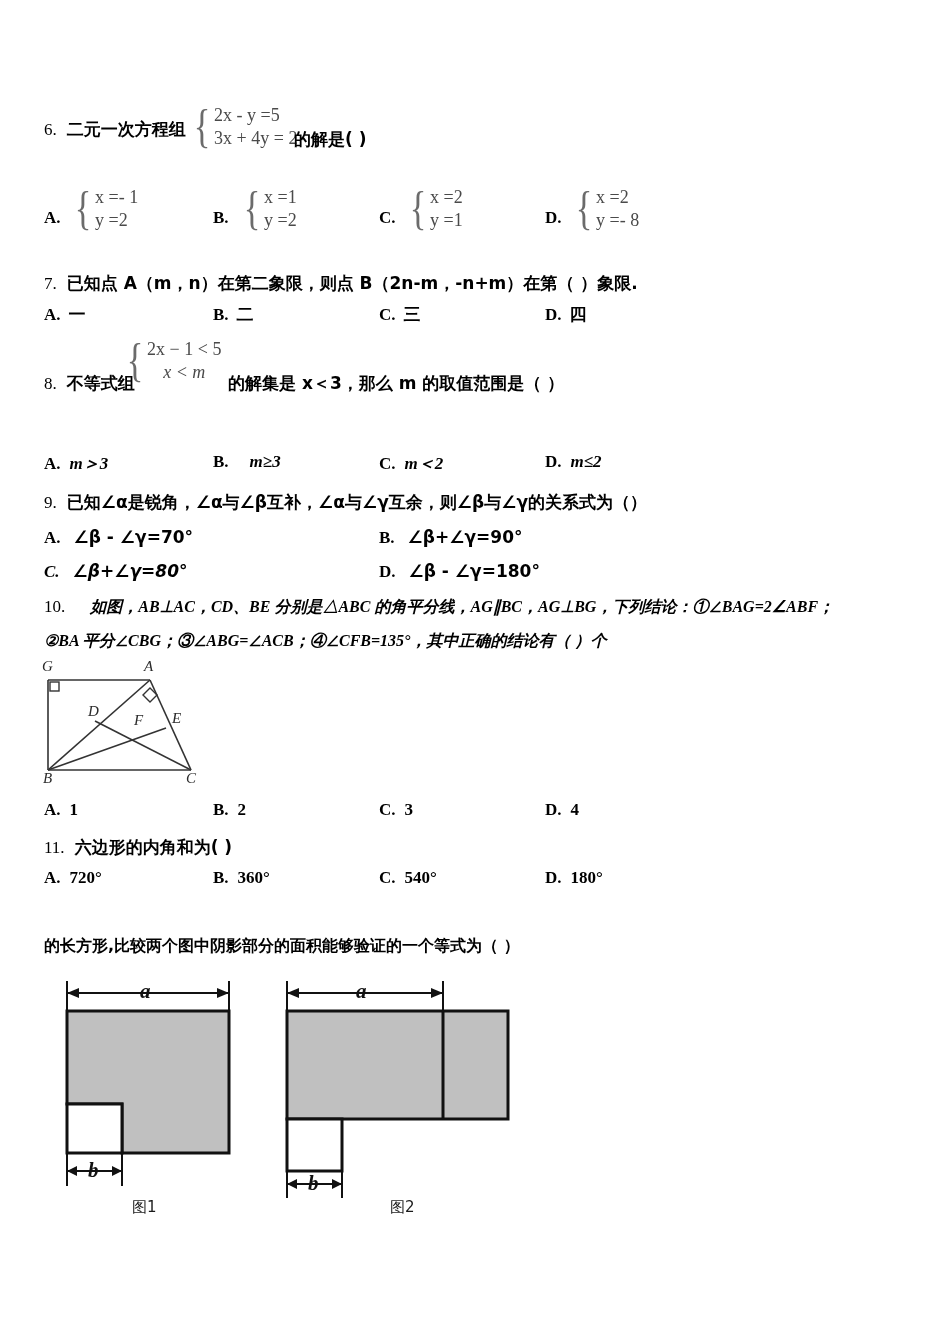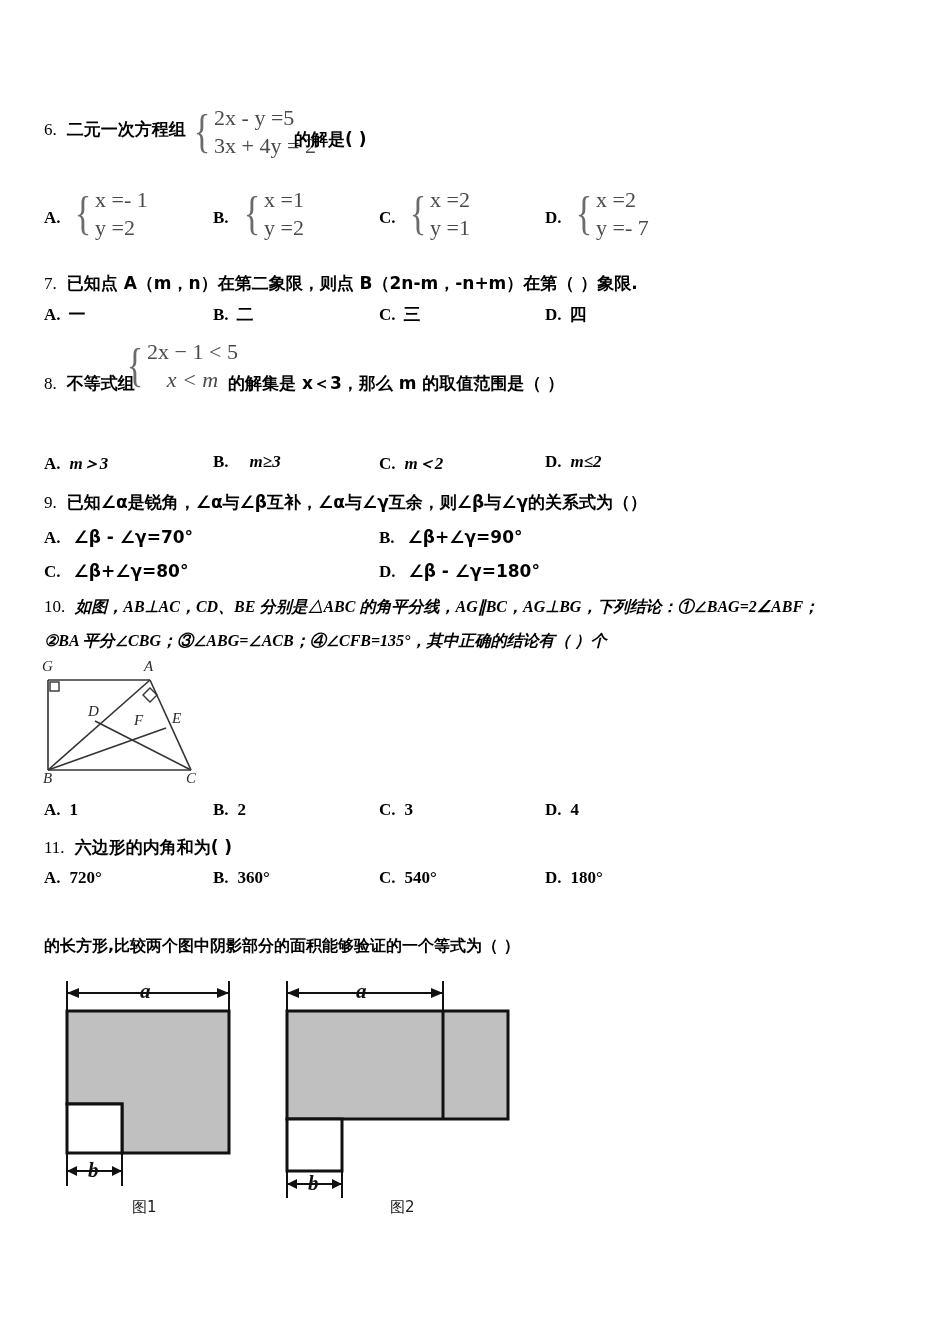"2x - y =5" .sys-rows span { font-size: 22px -> 18px }
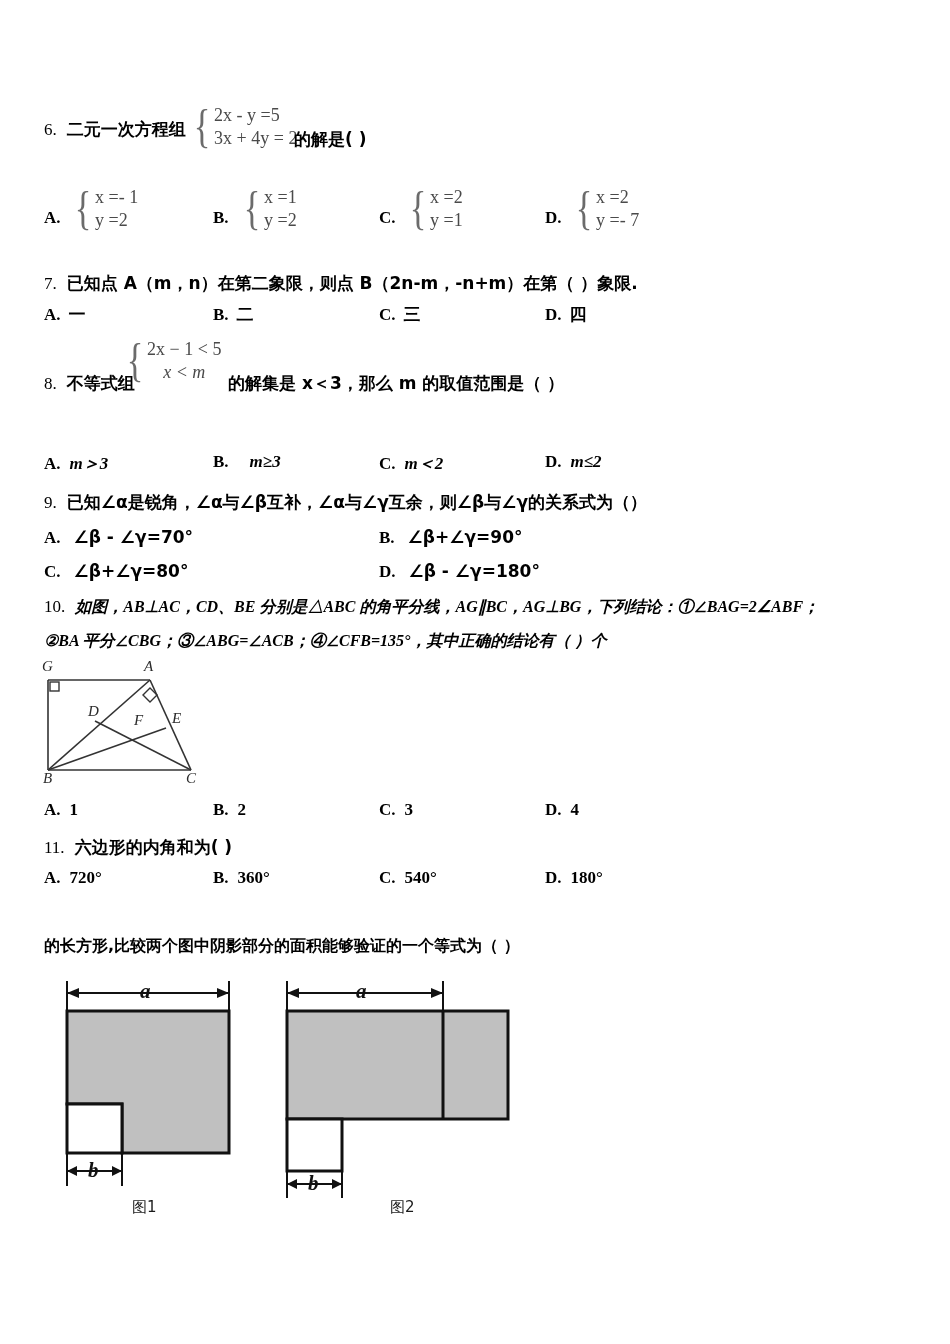"y =- 7" span { text: 7 -> 8 }
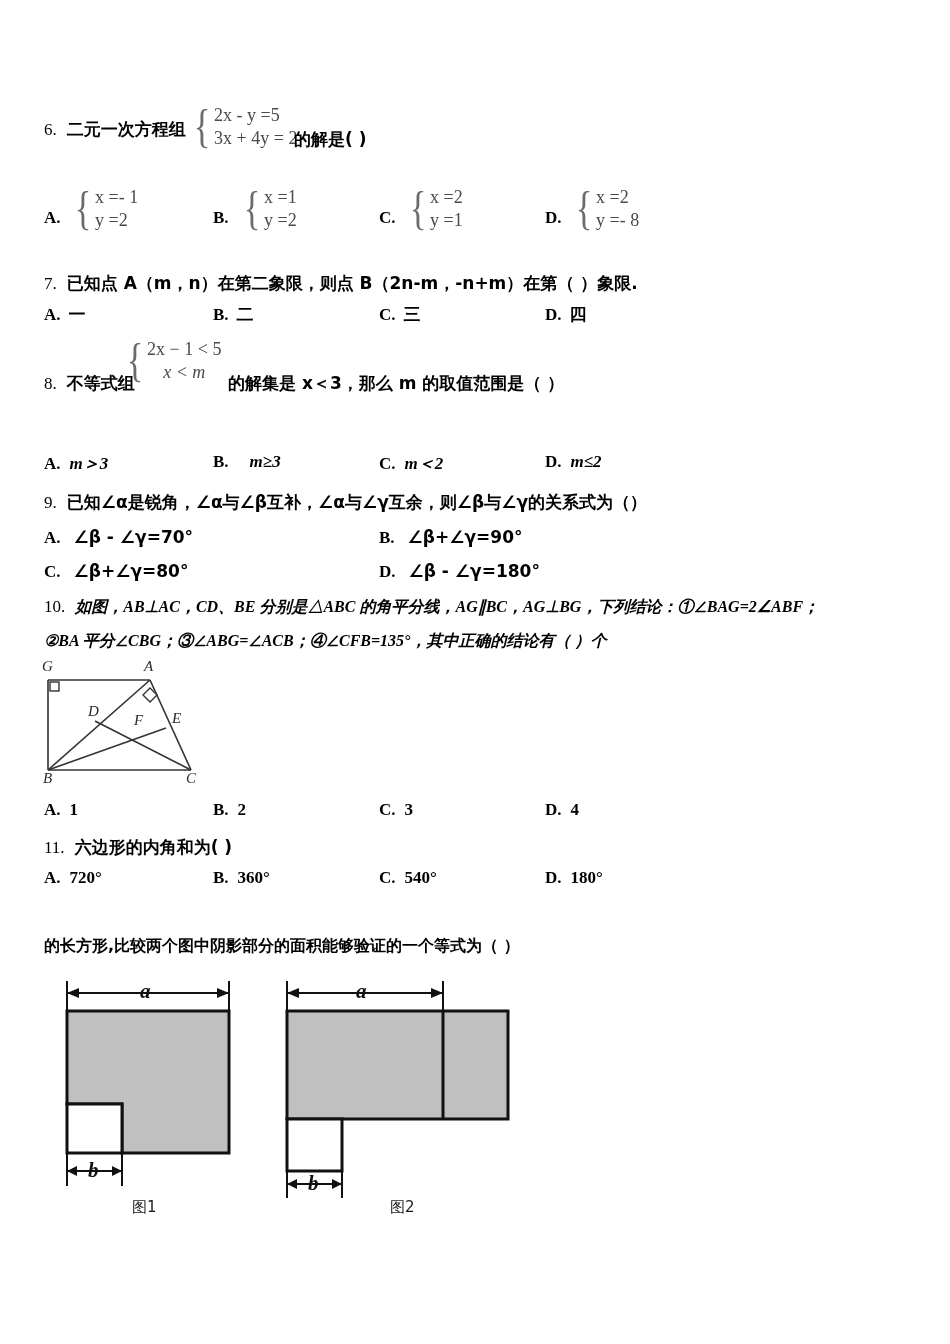"C. ∠β+∠γ=80°" div.abs { font-style: none -> italic }
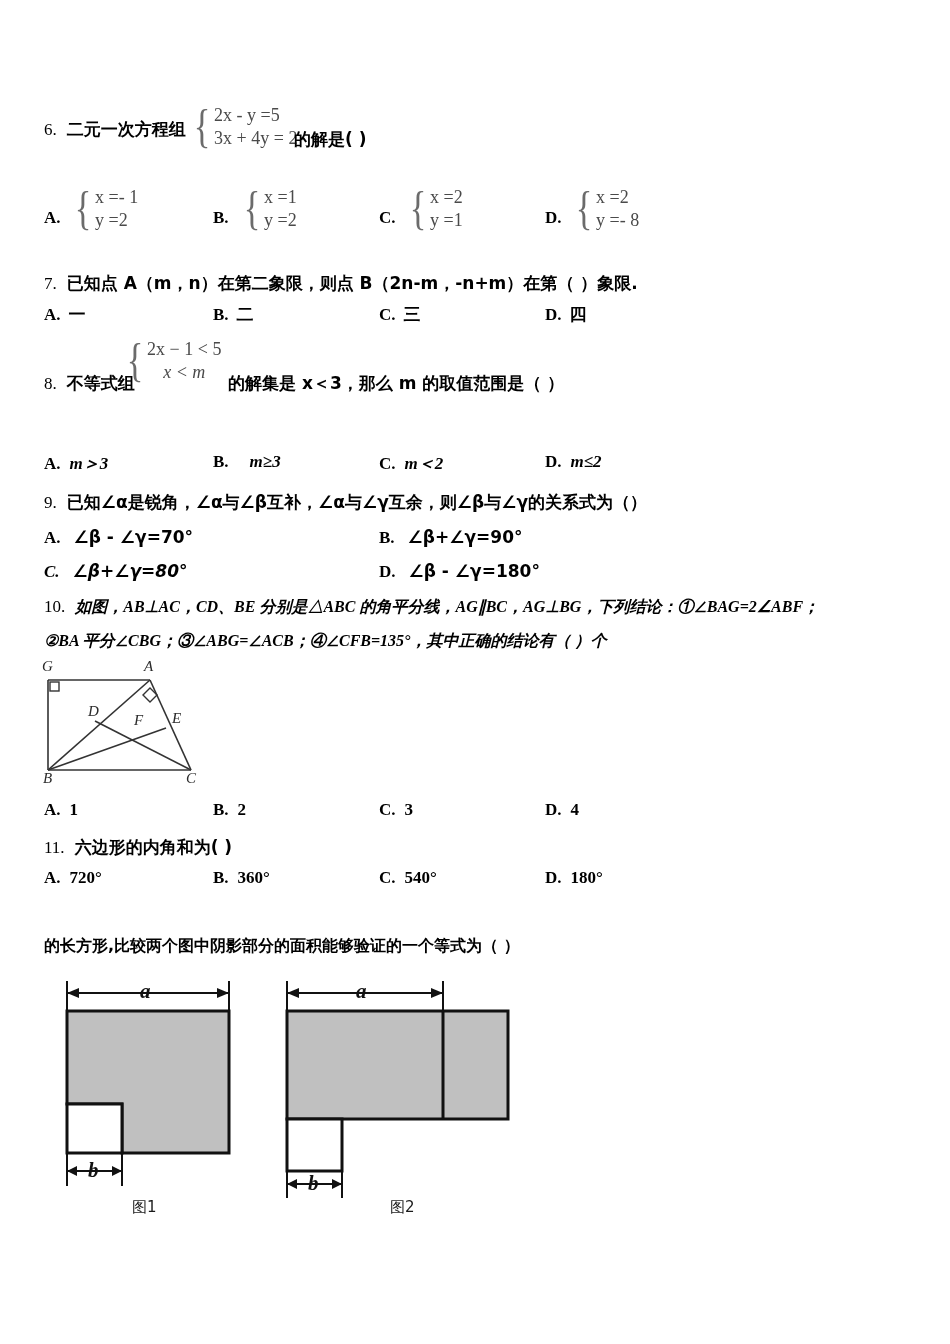"如图，AB⊥AC，CD、BE 分别是△ABC" span.mathit-b { margin-left: 6px -> 21px }
